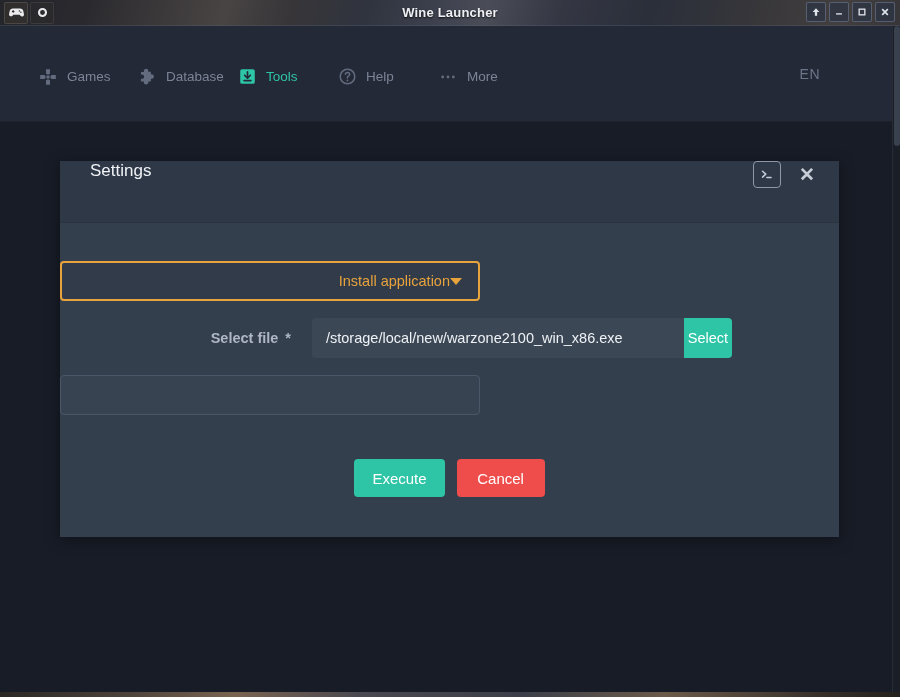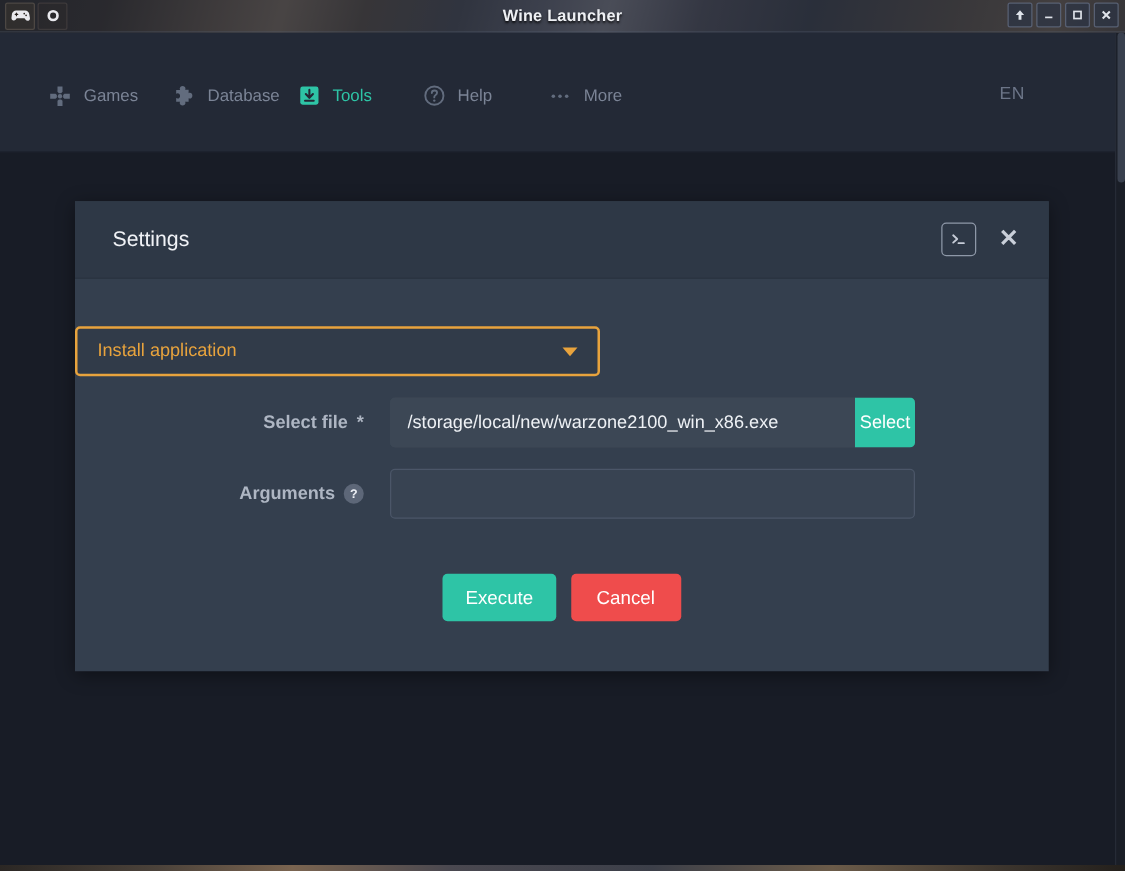"Settings" .dlg-header { align-items: center -> flex-start }
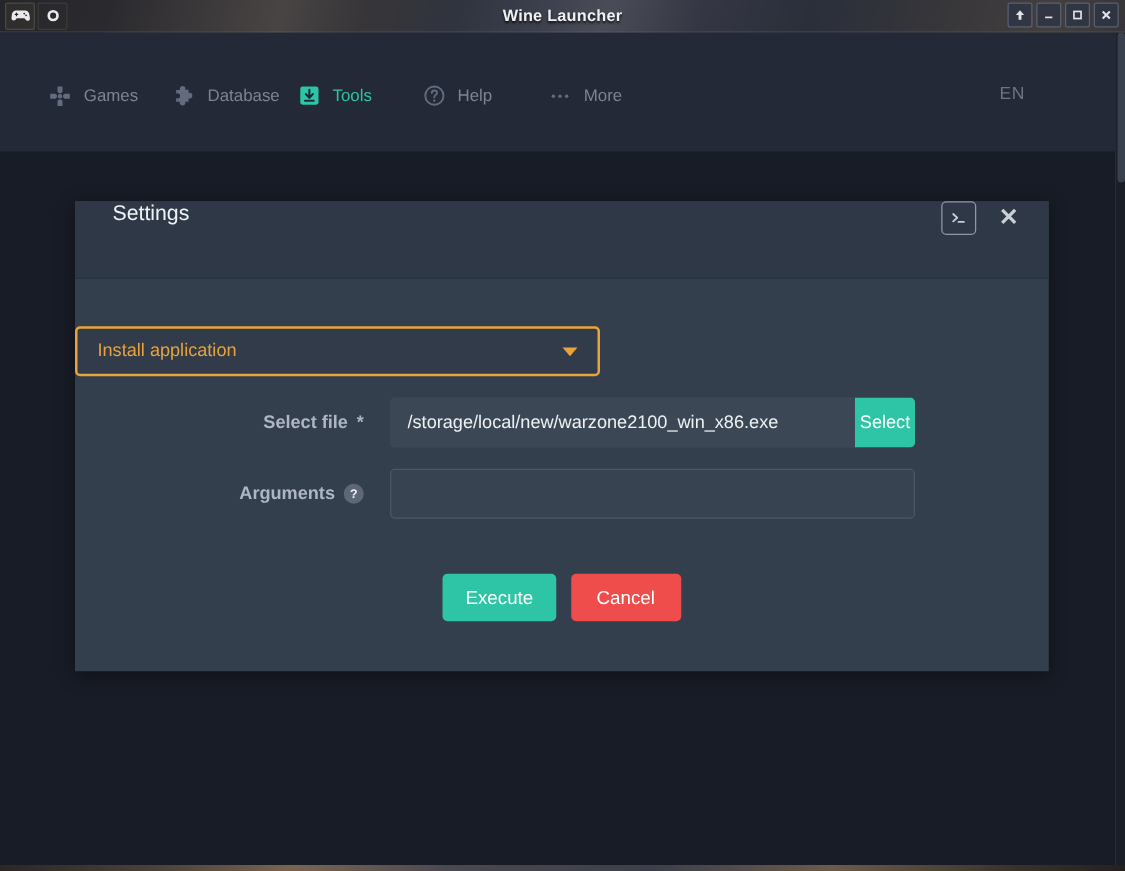"Install application" .select-box { text-align: none -> right }
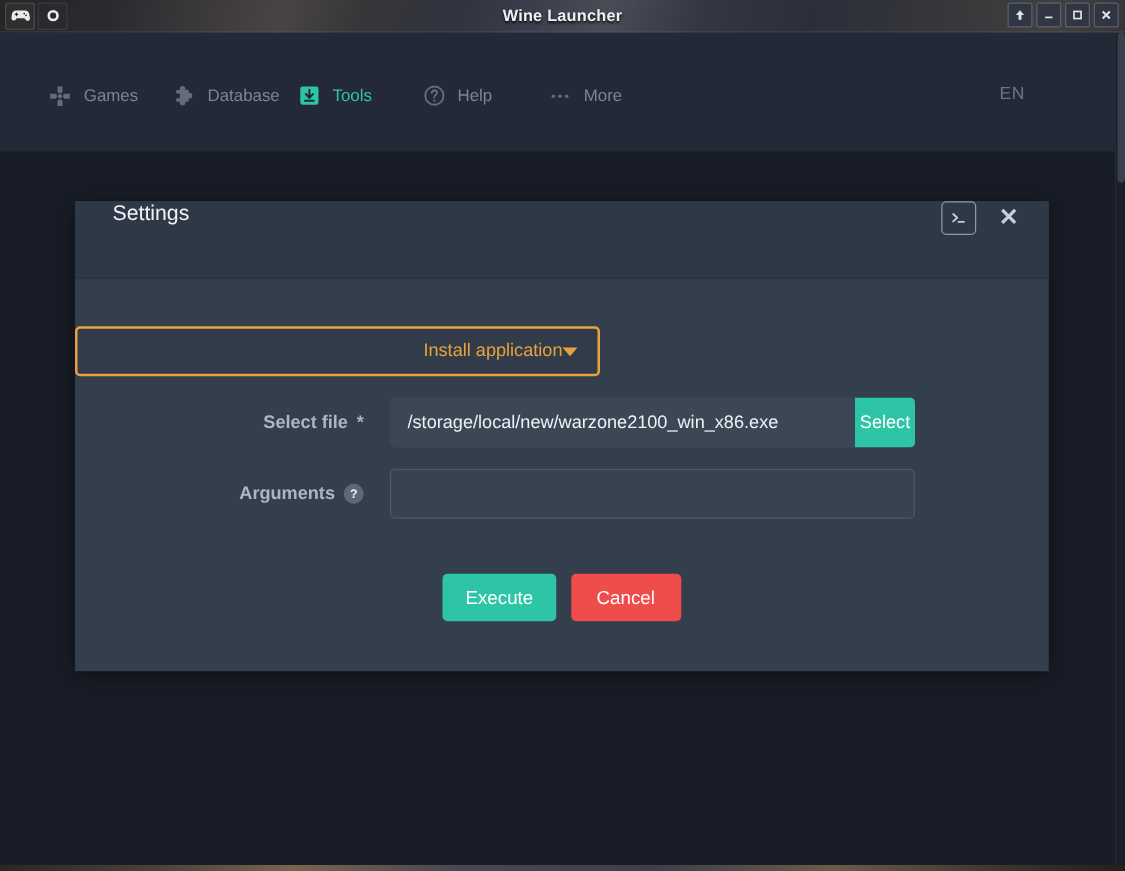"Arguments" div.flabel { html: <div> <span>Arguments</span> <span>?</span> </div> -> none }
